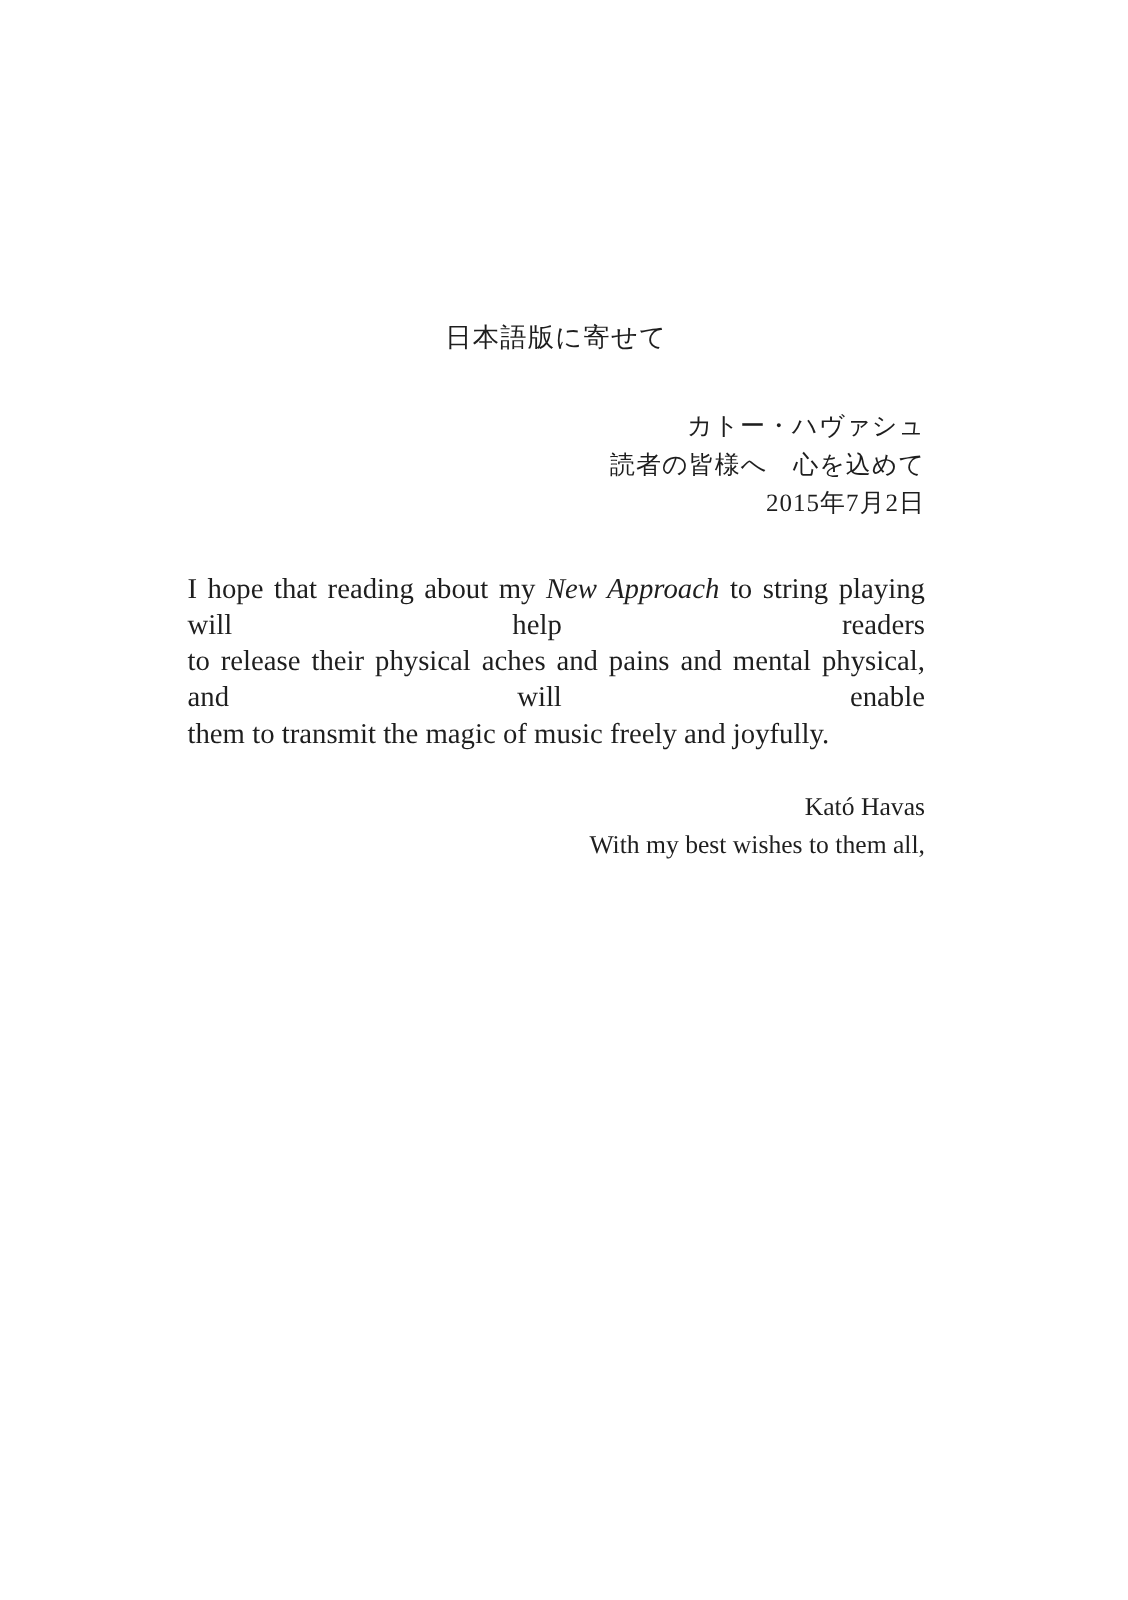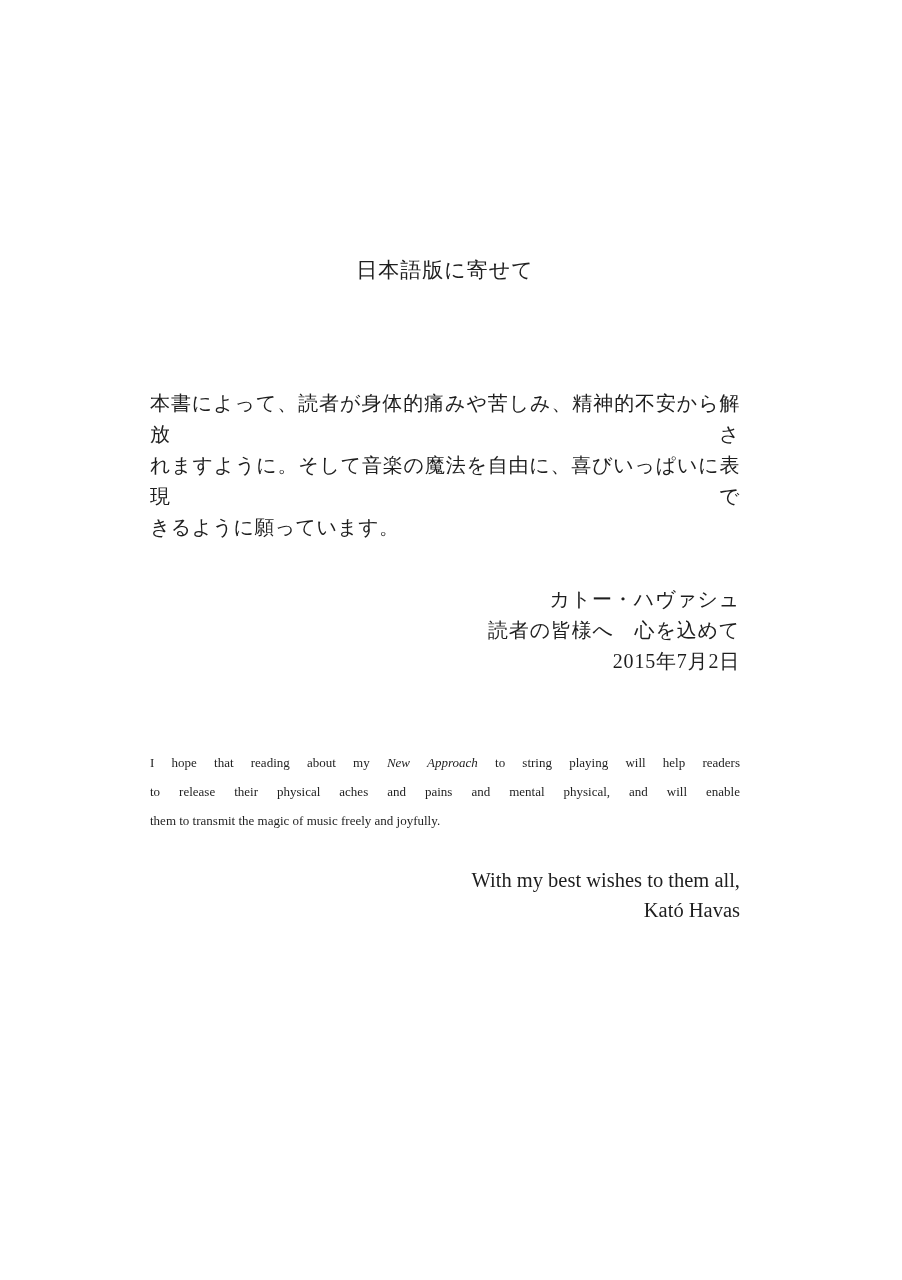"本書によって、読者が身体的痛みや苦しみ、精神的不安から解放さ" div.jp-paragraph { html: <div> <div>本書によって、読者が身体的痛みや苦しみ、精神的不安から解放さ</div> <div>れますように。そして音楽の魔法を自由に、喜びいっぱいに表現で</div> <div>きるように願っています。</div> </div> -> none }
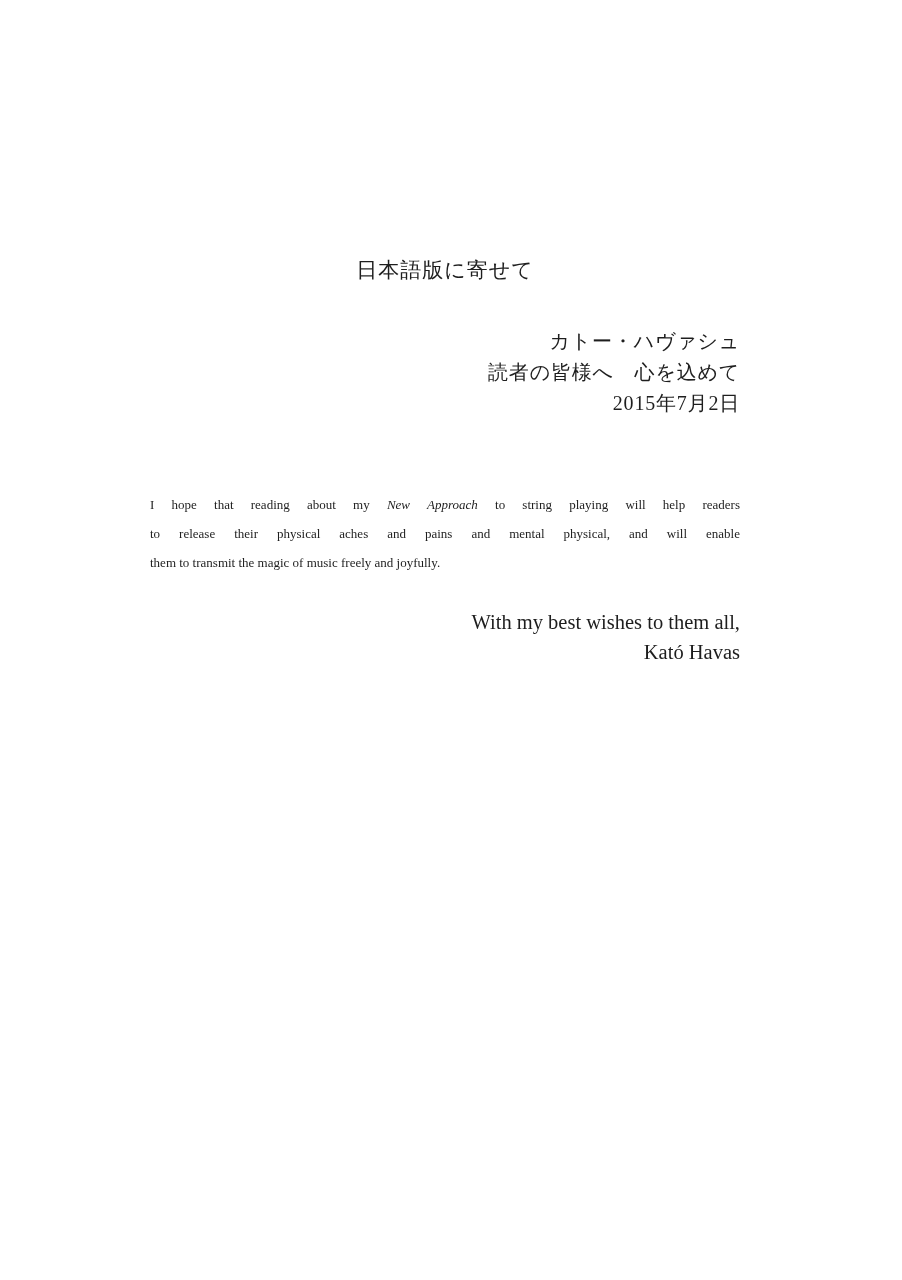"I hope that reading about" .en-paragraph { font-size: 13px -> 23px; margin-top: 71px -> 37px }
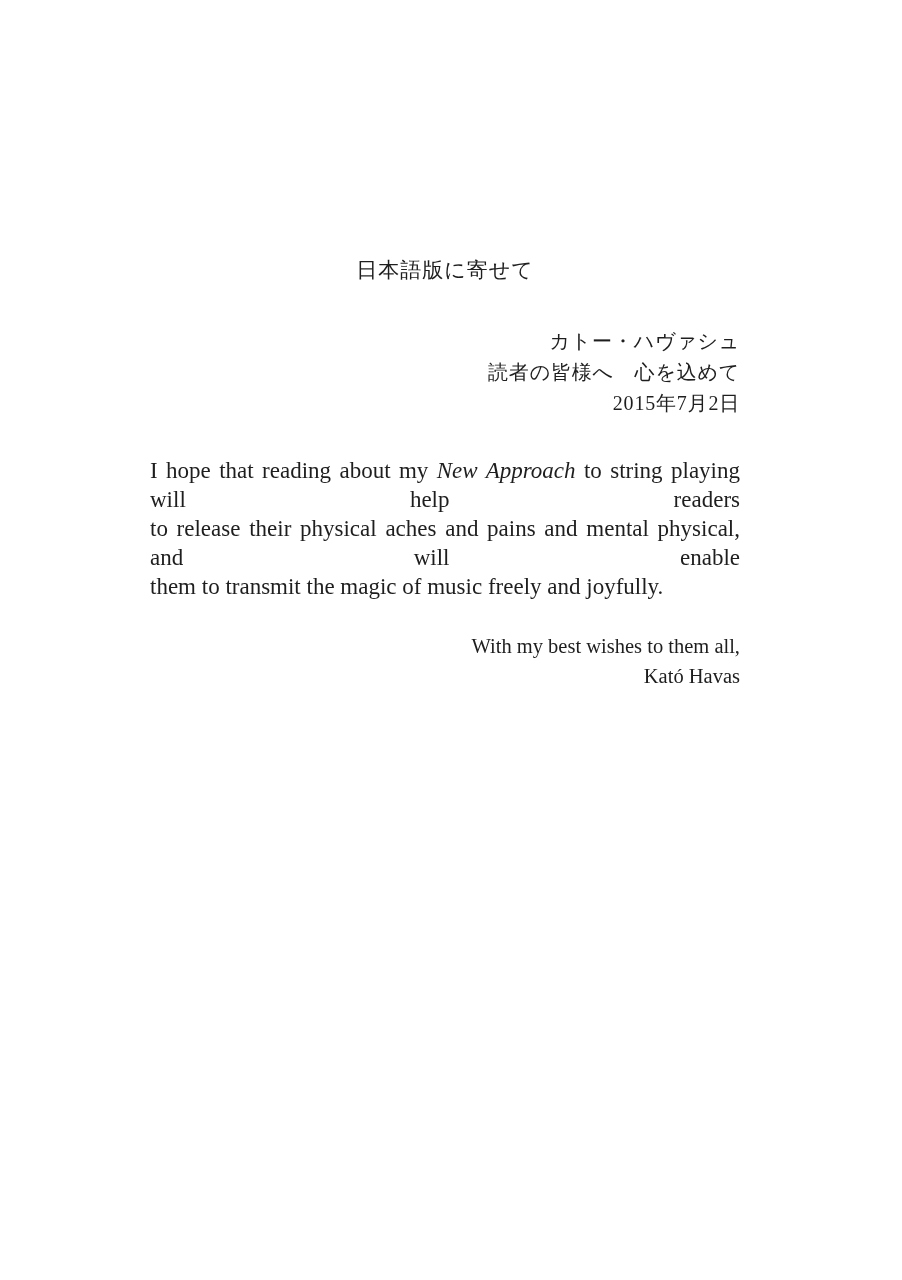"With my best wishes to" div { order: before "Kató Havas" -> after "Kató Havas" }
